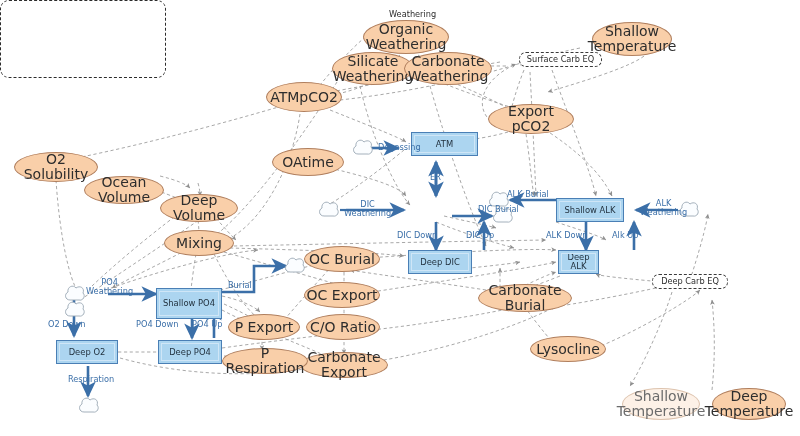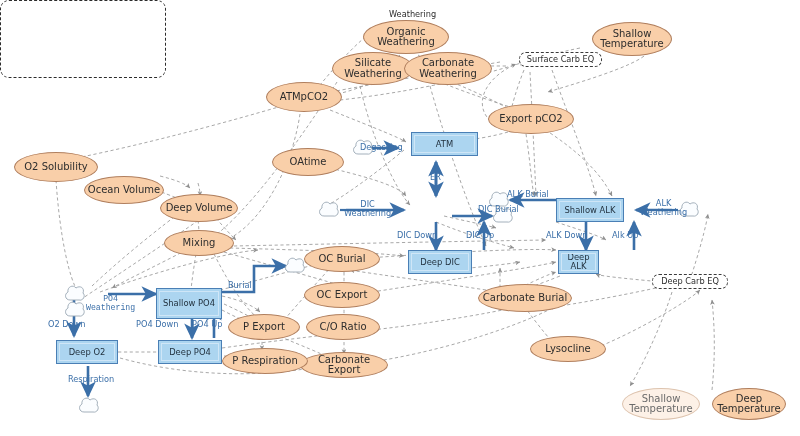"Organic" .ellipse { font-size: 10px -> 14px }
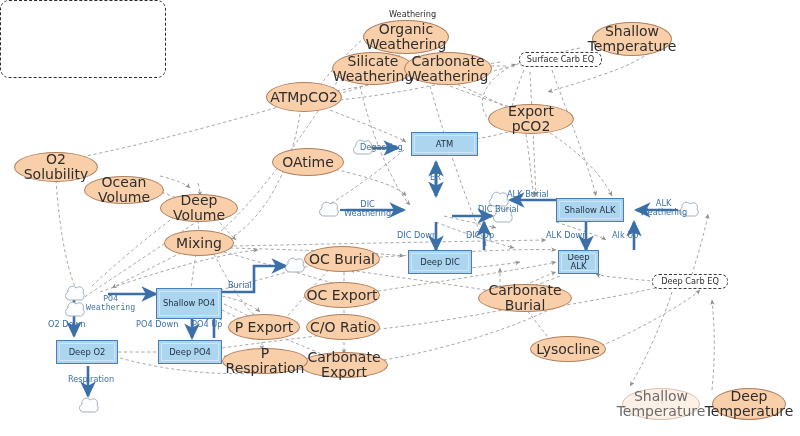"Degassing" div.flowlbl { left: 360px -> 378px }
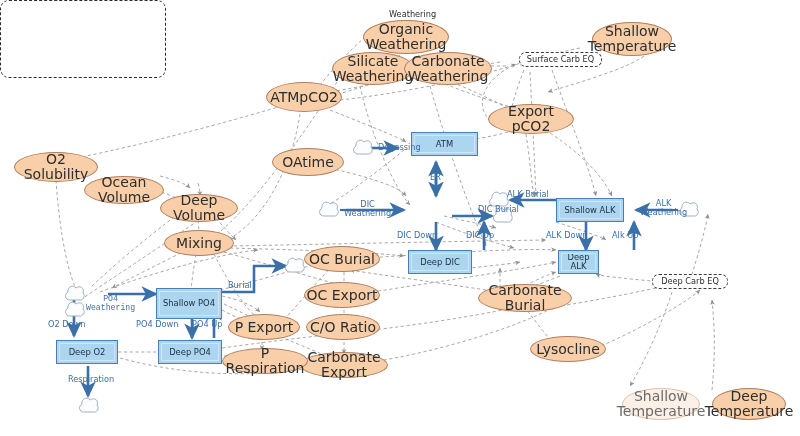"PO4" div.flowlbl { font-family: Liberation Mono, monospace -> none; top: 295px -> 278px }
